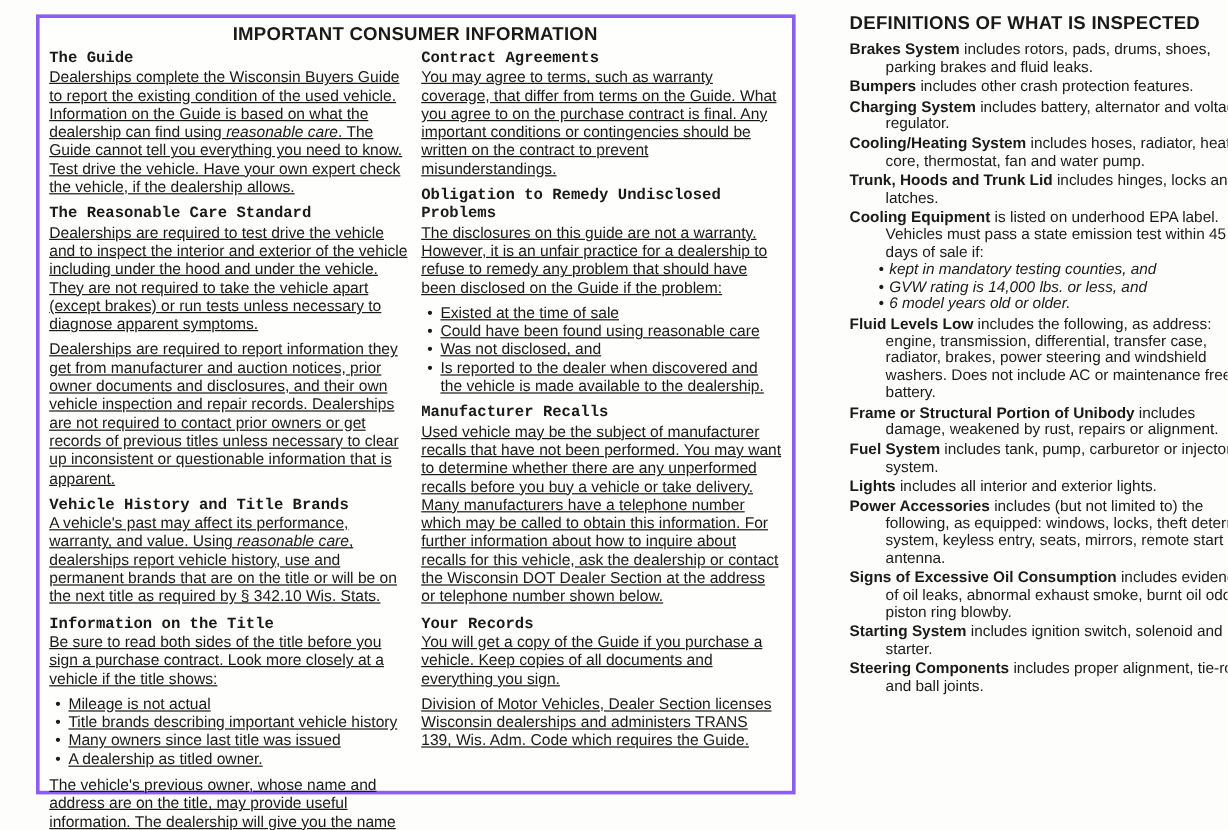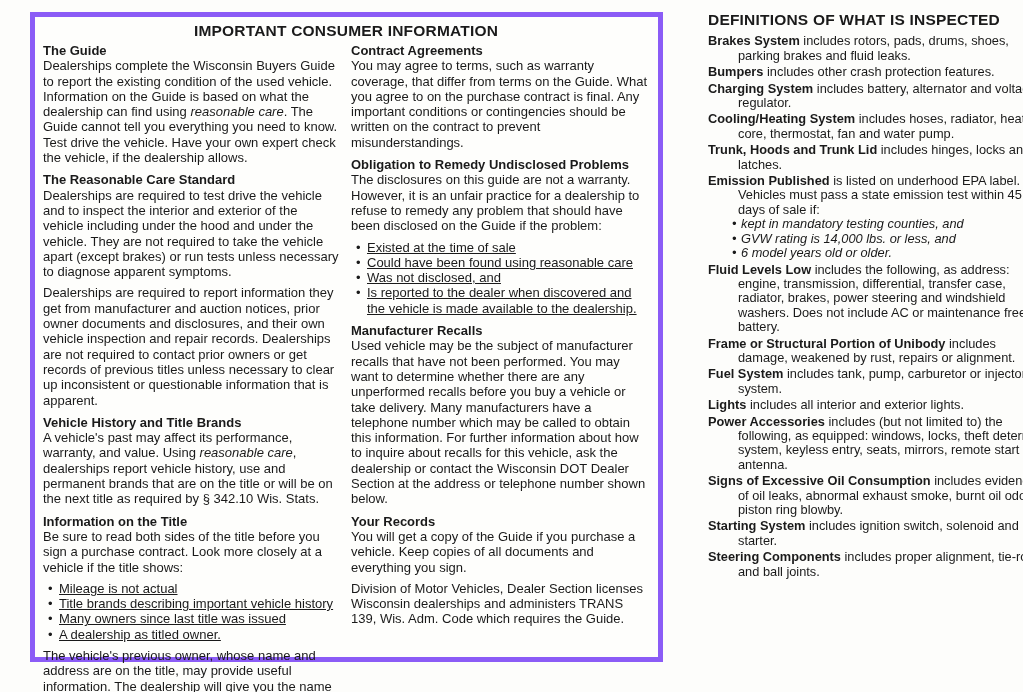"IMPORTANT CONSUMER INFORMATION" .info-box { border: 5px solid #8b5cf6 -> 3px solid #8b5cf6 }
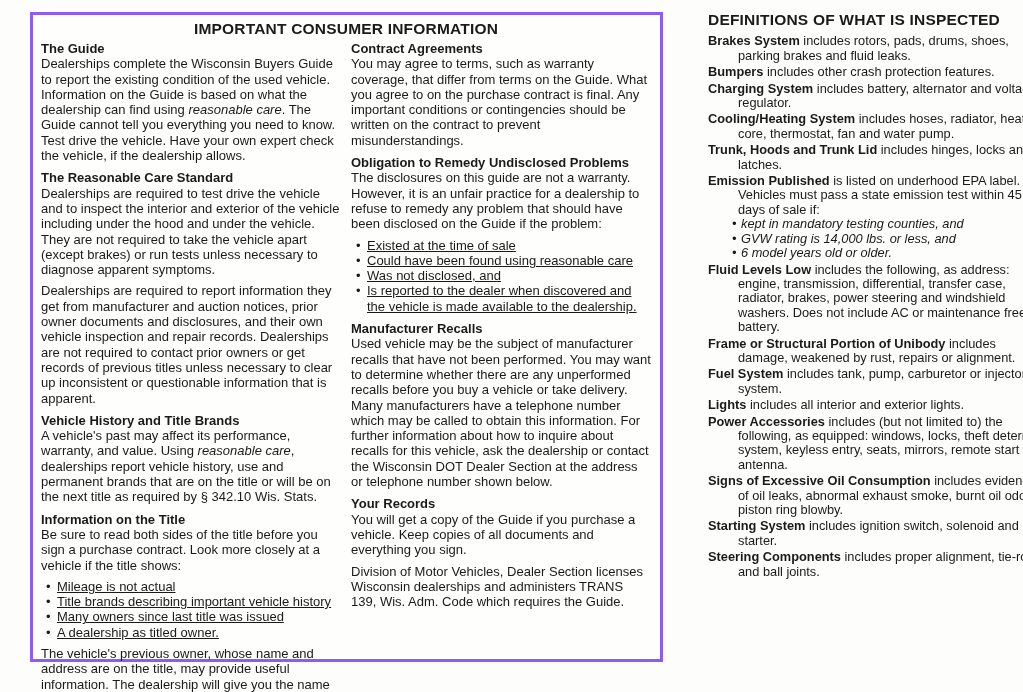"The Guide" .sec-heading { font-family: none -> Liberation Mono, monospace }
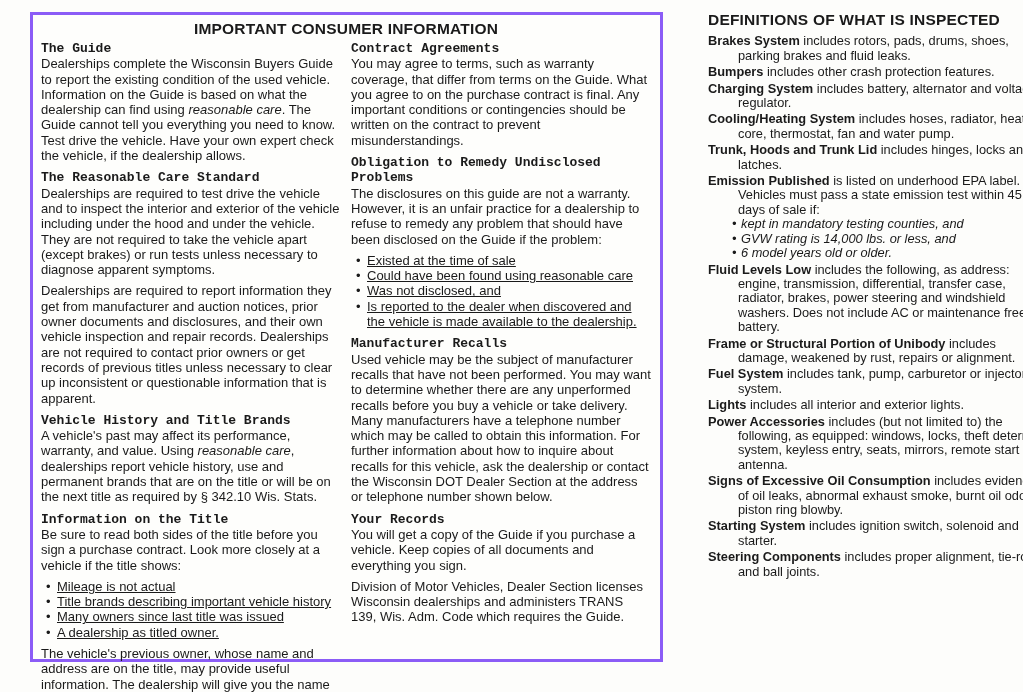"Dealerships complete the Wisconsin" .para { text-decoration: none -> underline }
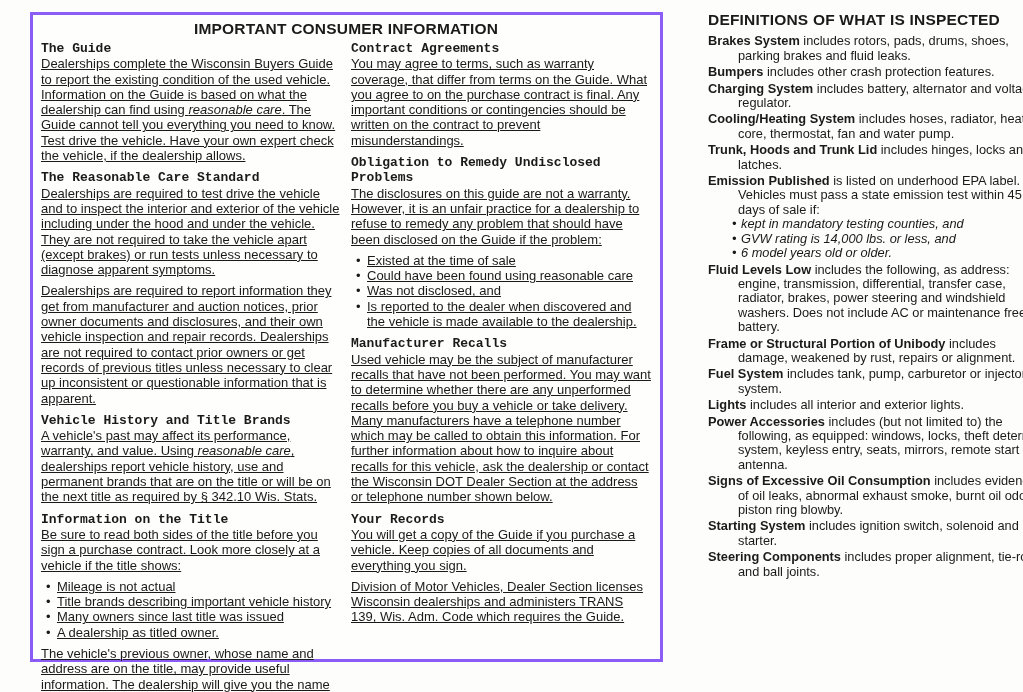"Emission Published" span.term { text: Emission Published -> Cooling Equipment }
